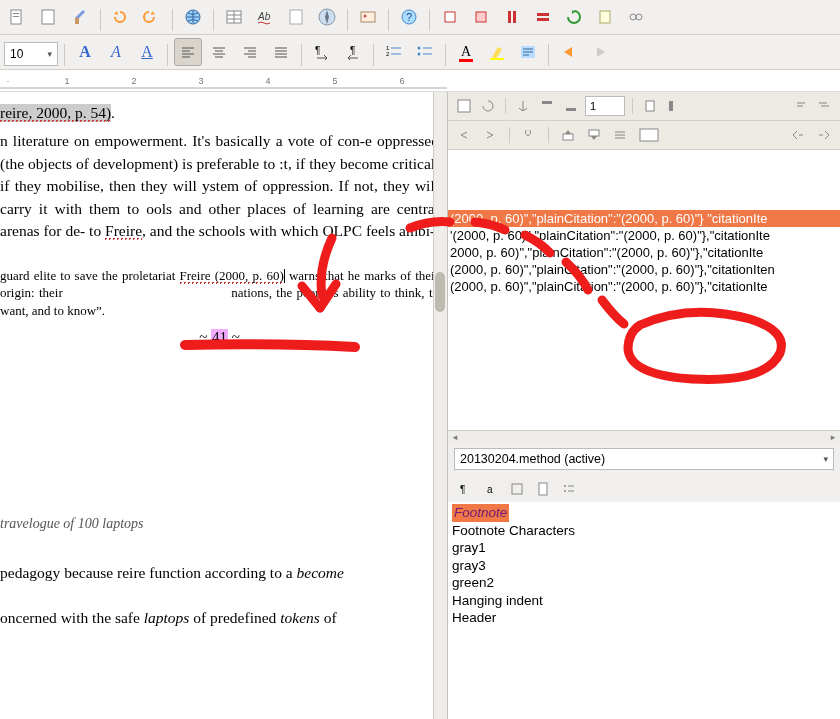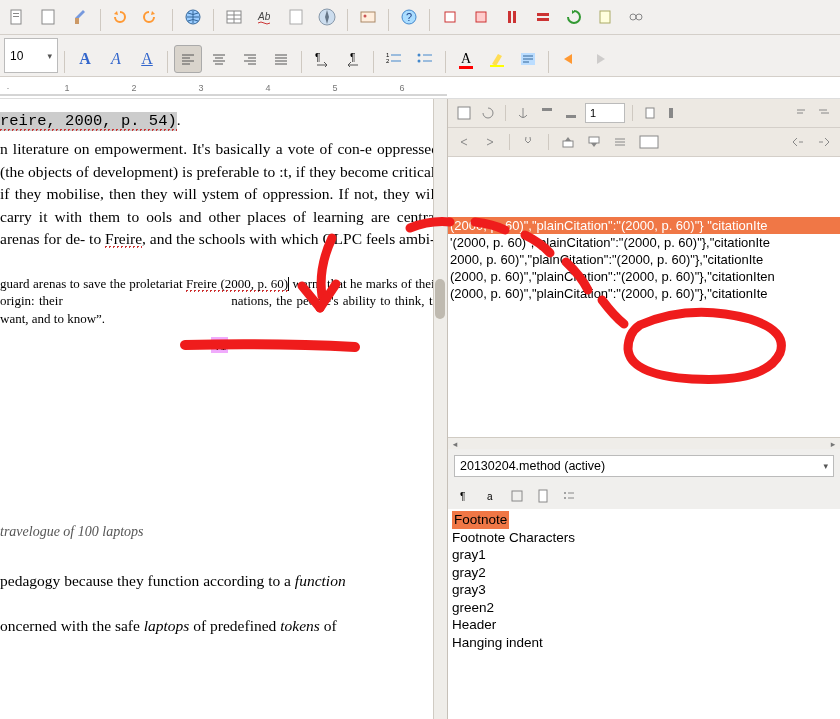"10" .font-size-box { height: 35px -> 24px }
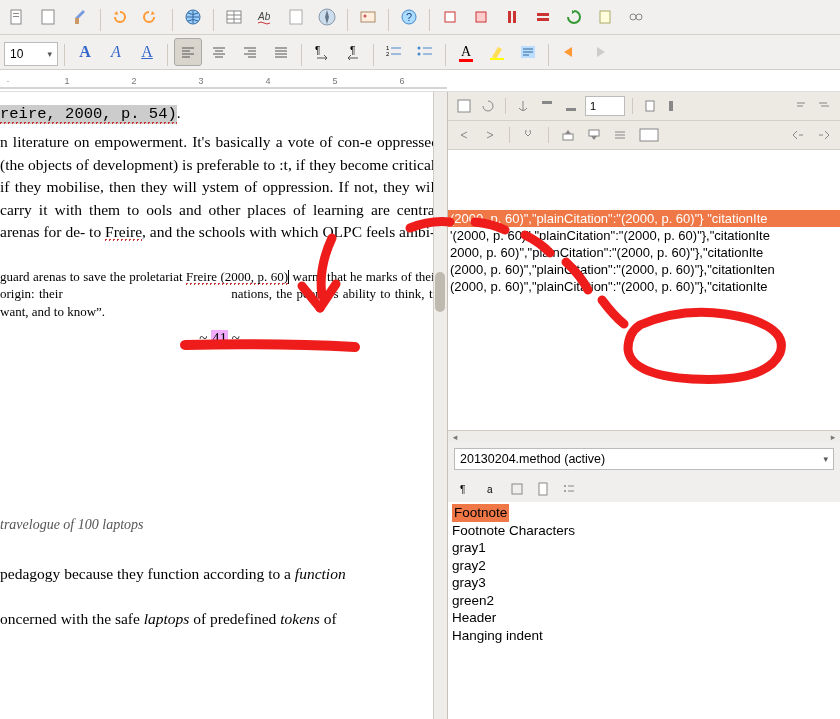"reire, 2000, p. 54)" .hl-gray { font-family: Liberation Mono, monospace -> none }
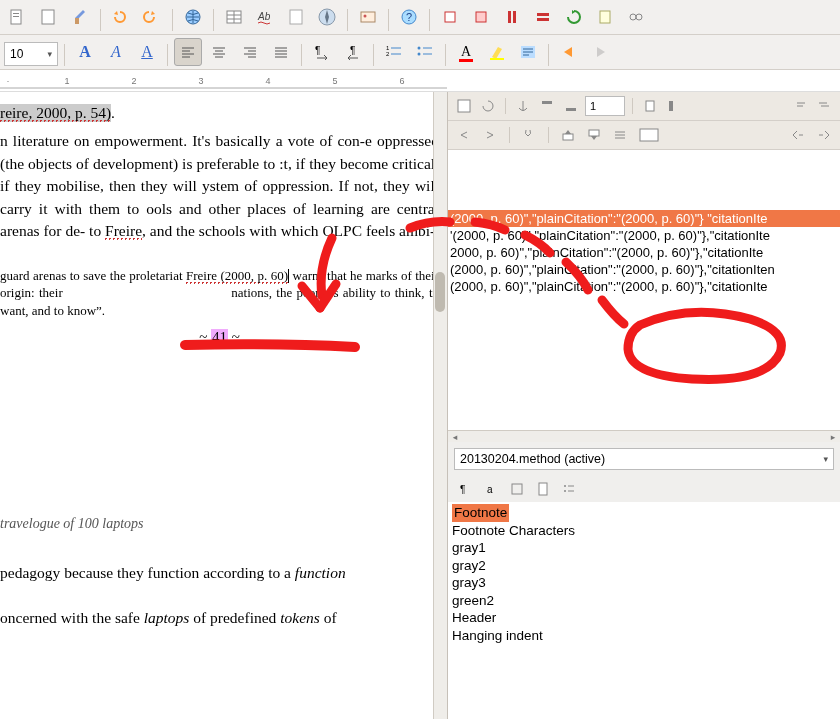"guard arenas to save the" span { text: arenas -> elite }
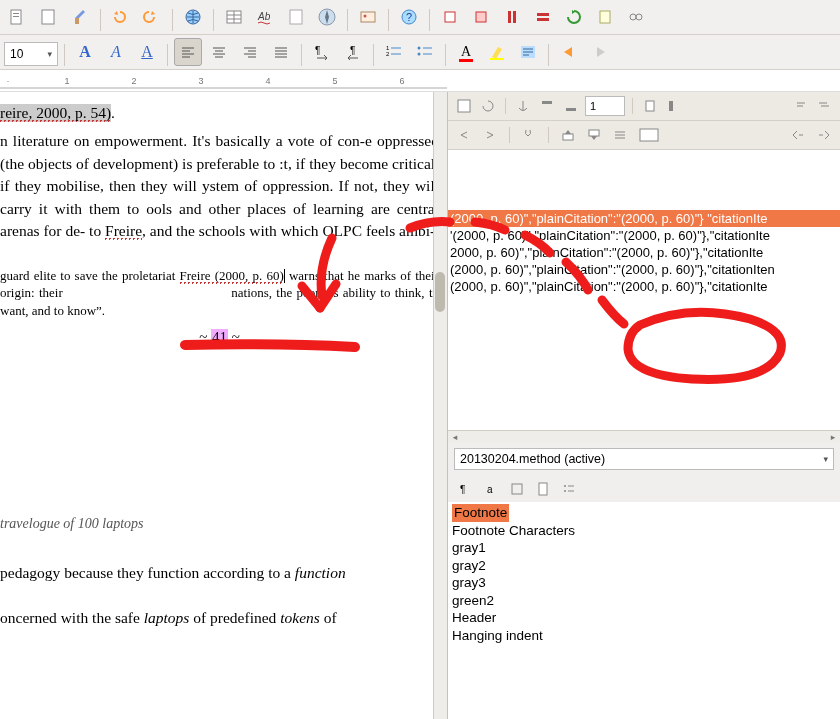"Footnote" .style-list .sel { color: #000000 -> #701a75; font-style: none -> italic }
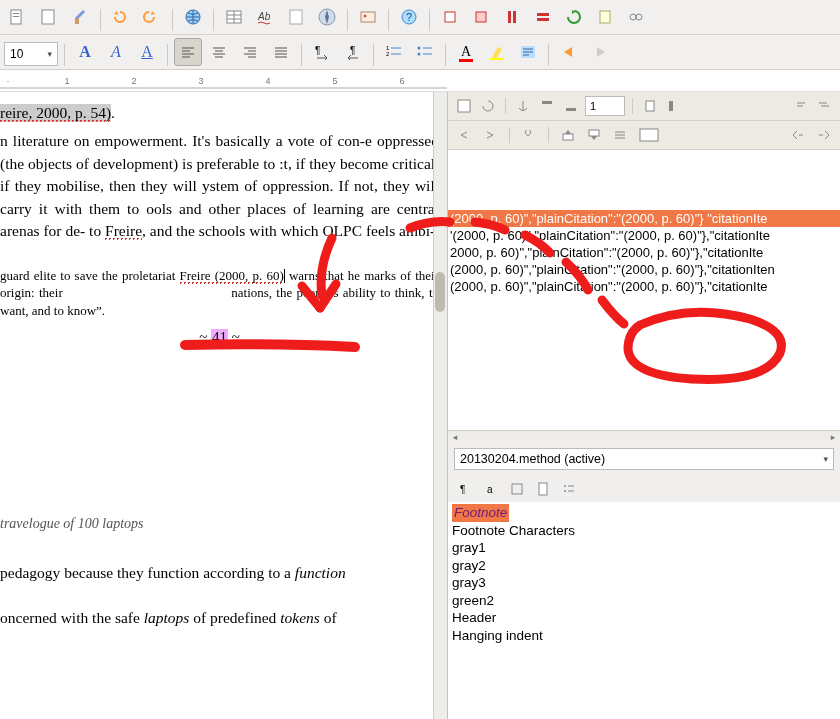"pedagogy because they function according" span { text: they -> reire }
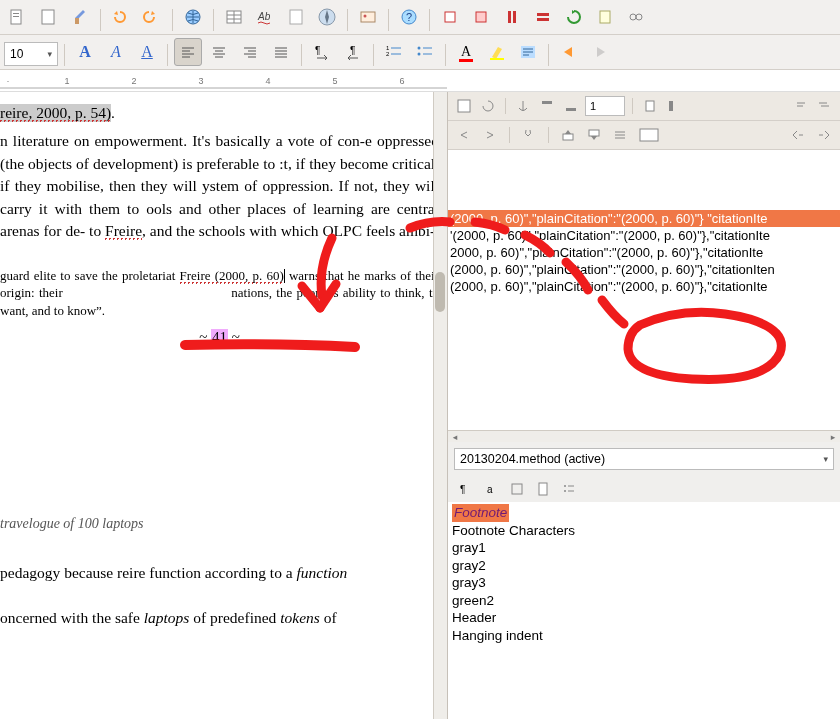"function" i { text: function -> become }
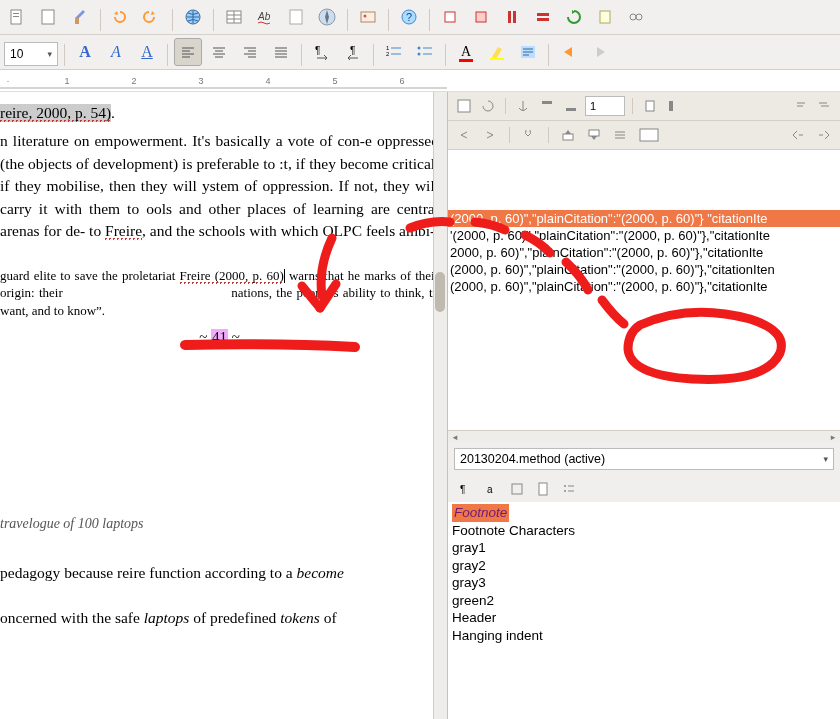"gray2" div { html: <div>gray2</div> -> none }
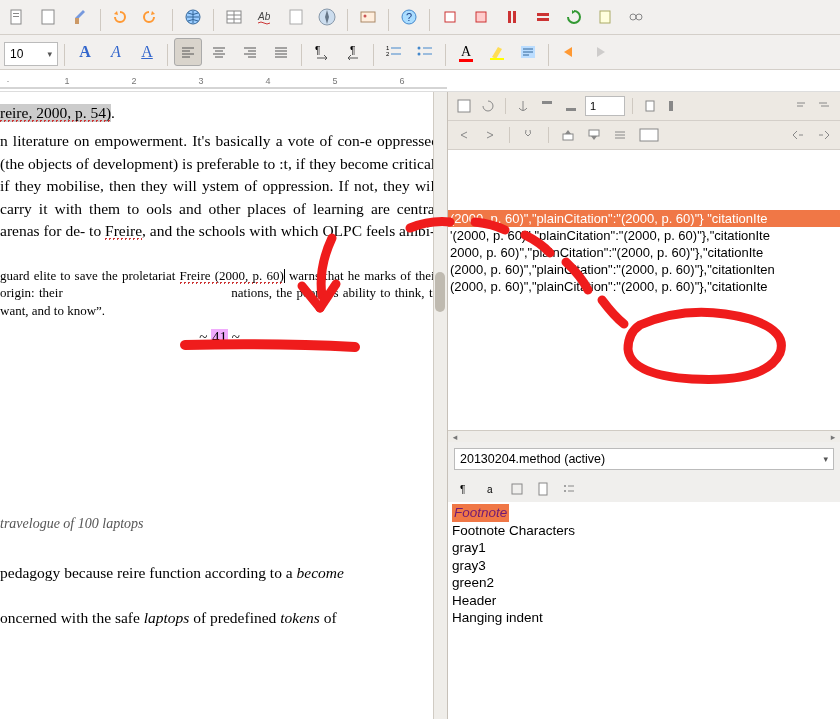"Header" div { order: before "Hanging indent" -> after "Hanging indent" }
